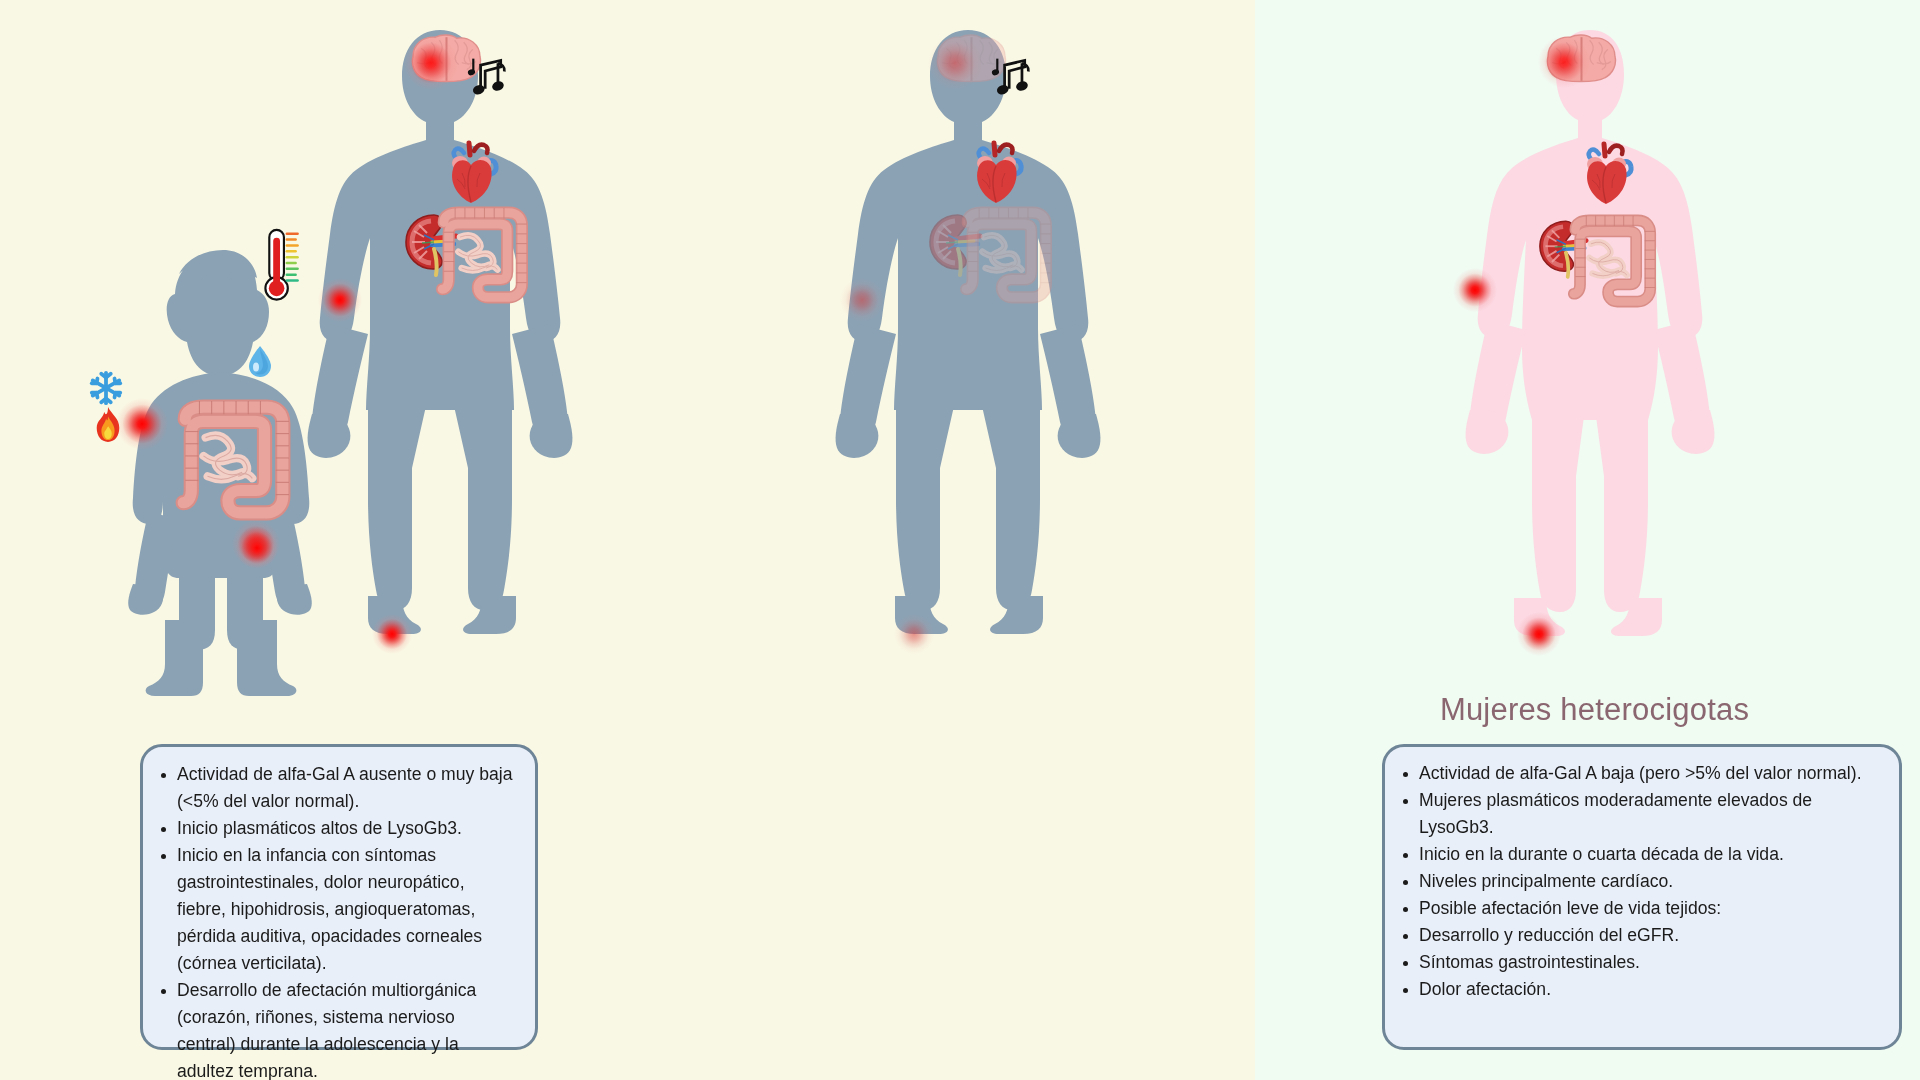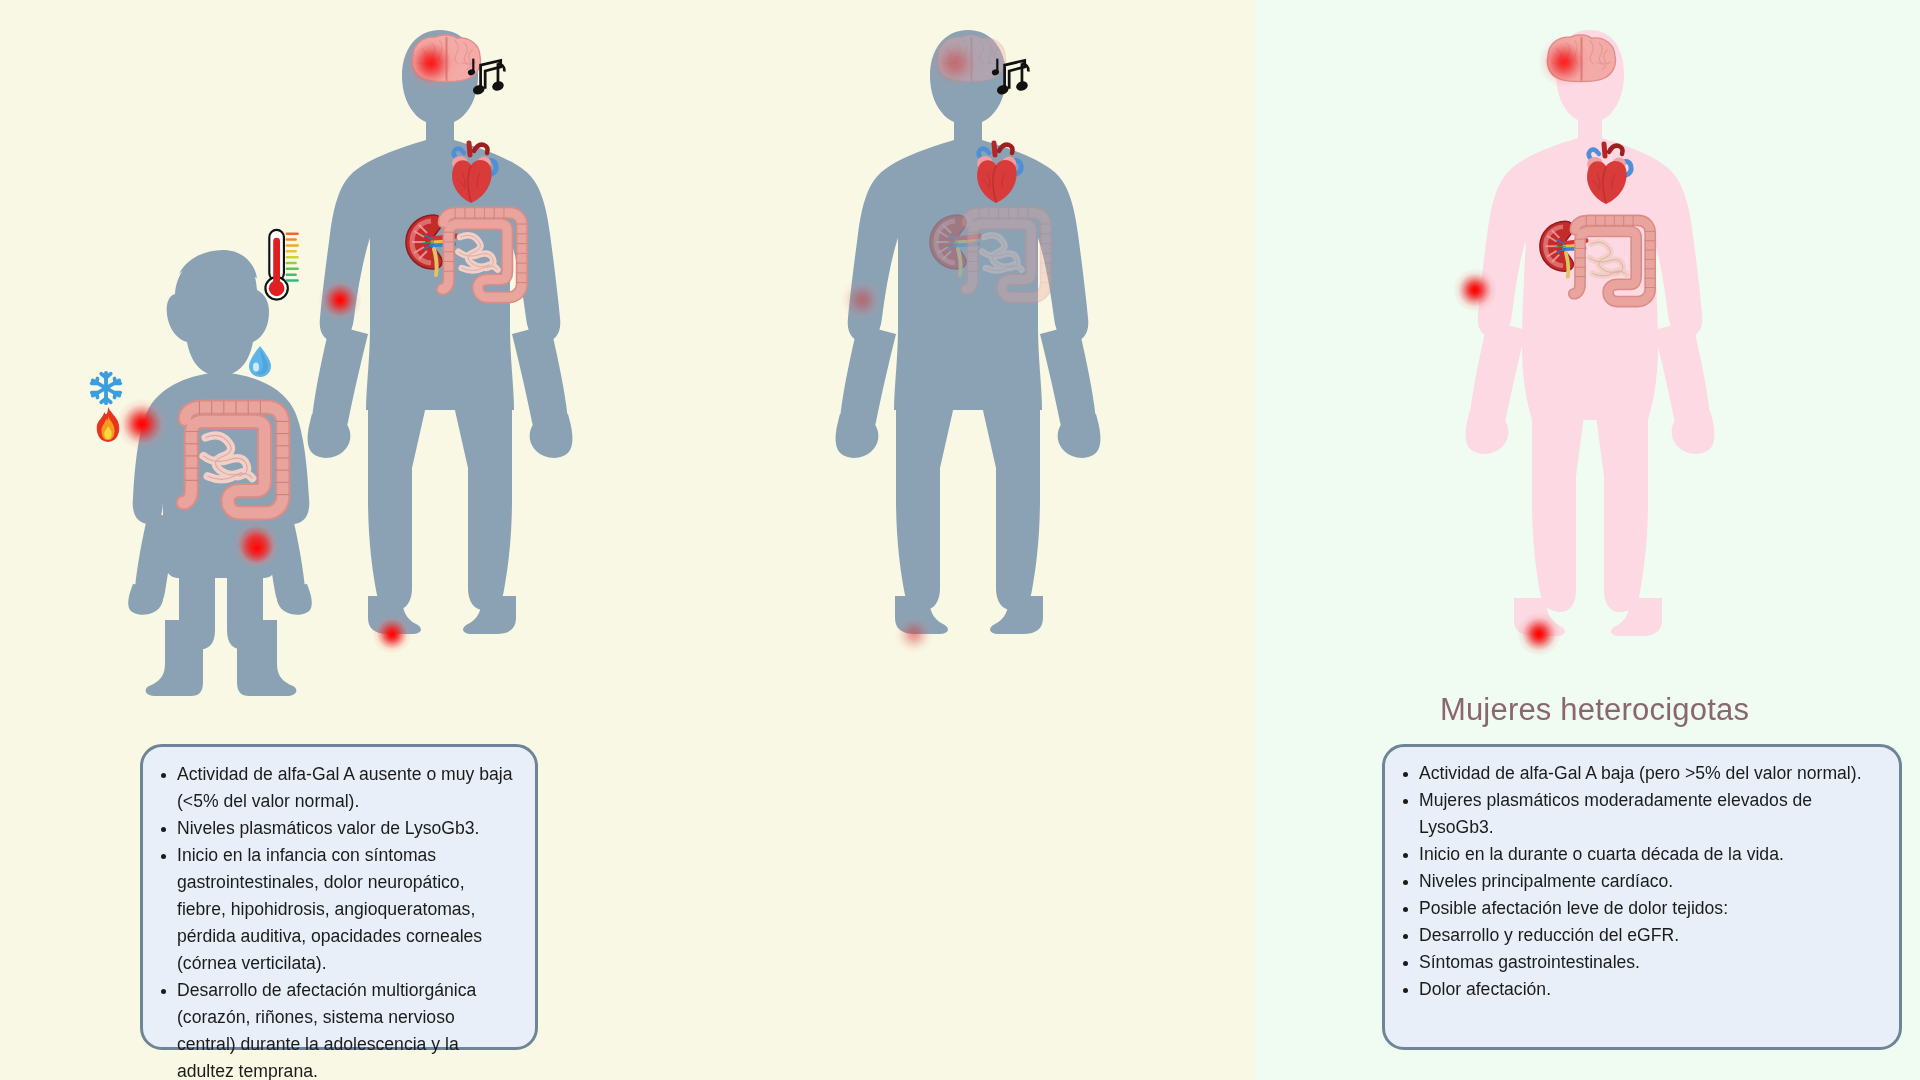"Niveles plasmáticos valor de LysoGb3." li { text: Niveles plasmáticos valor -> Inicio plasmáticos altos }
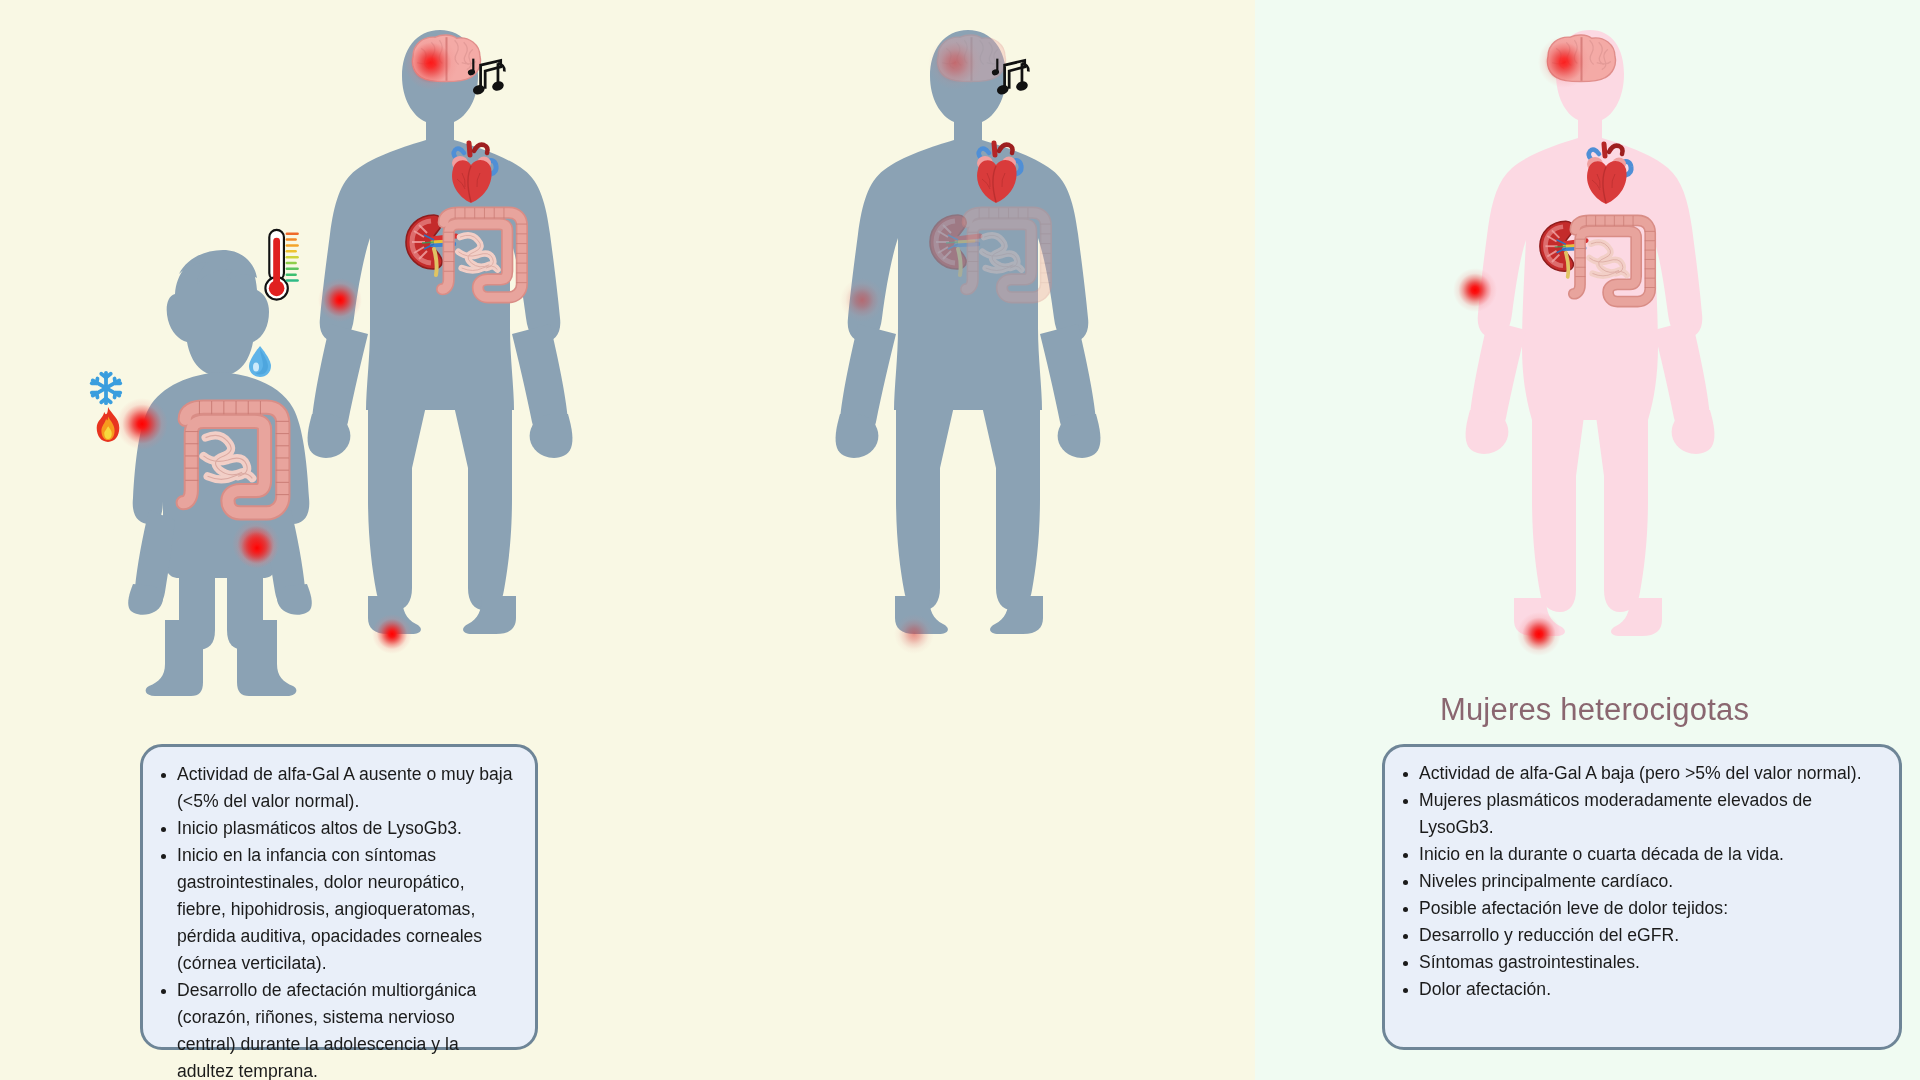"Posible afectación leve de dolor" li { text: dolor -> vida }
